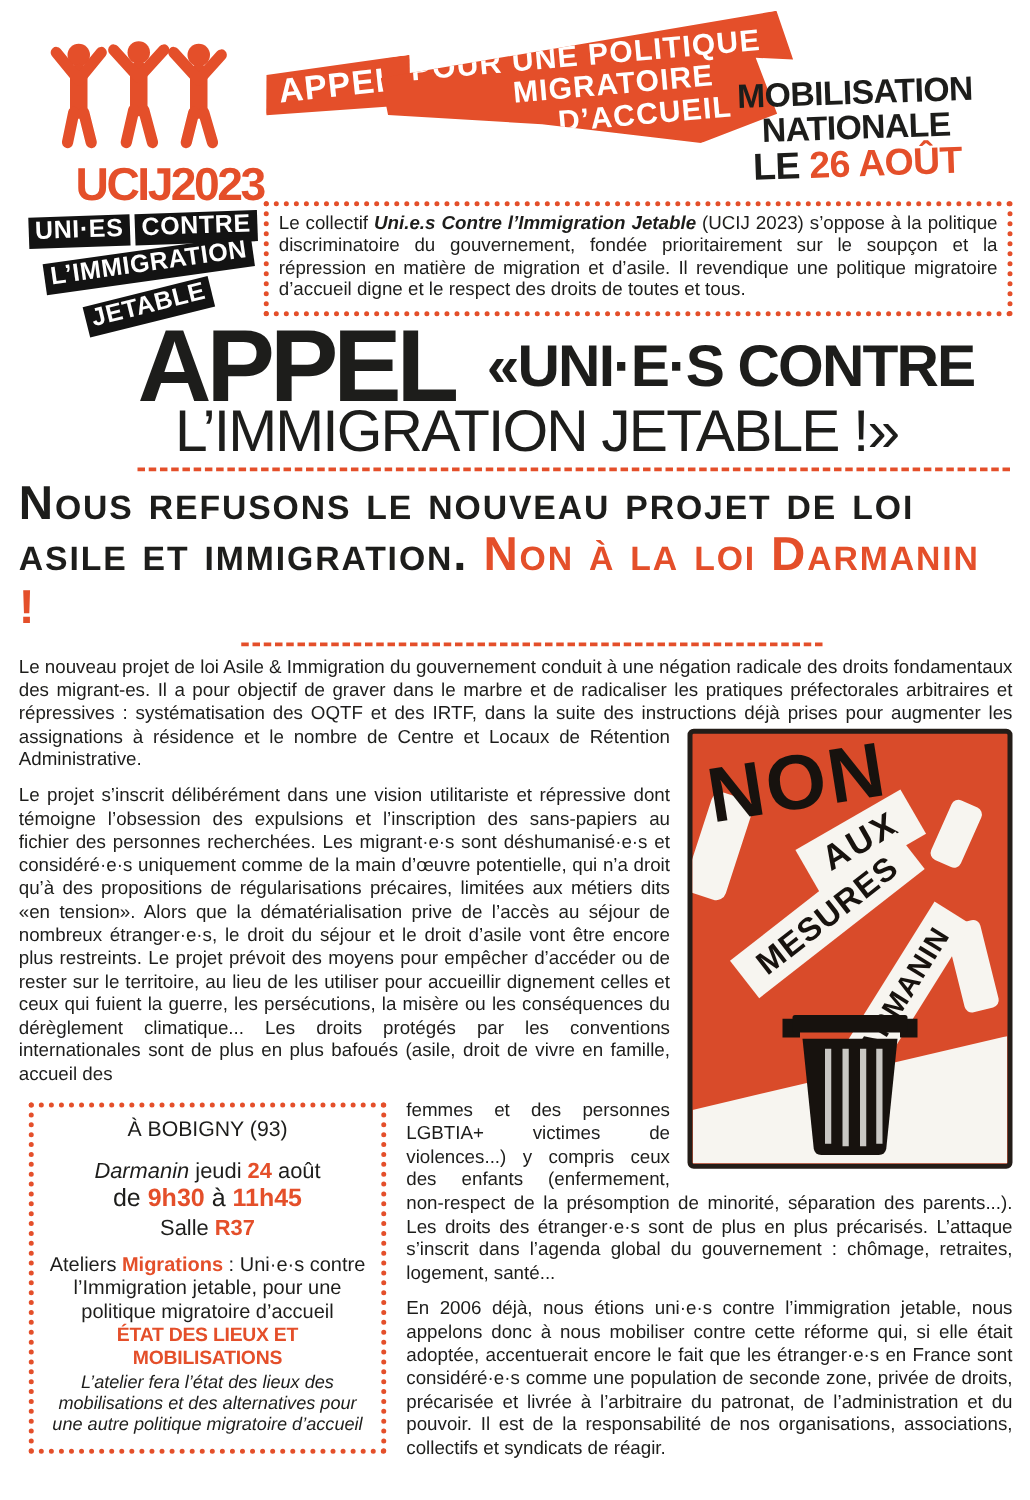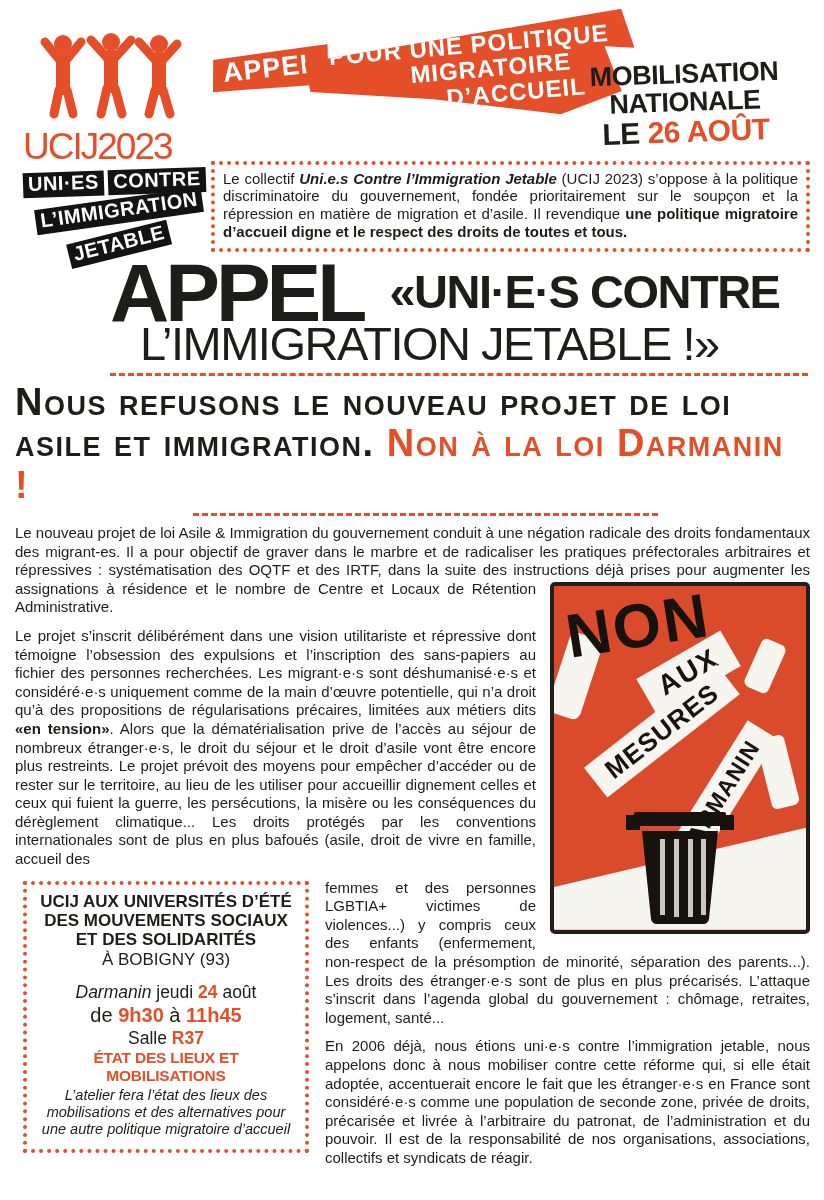"UCIJ2023" .logo-title { font-weight: 400 -> 700; text-align: none -> right }
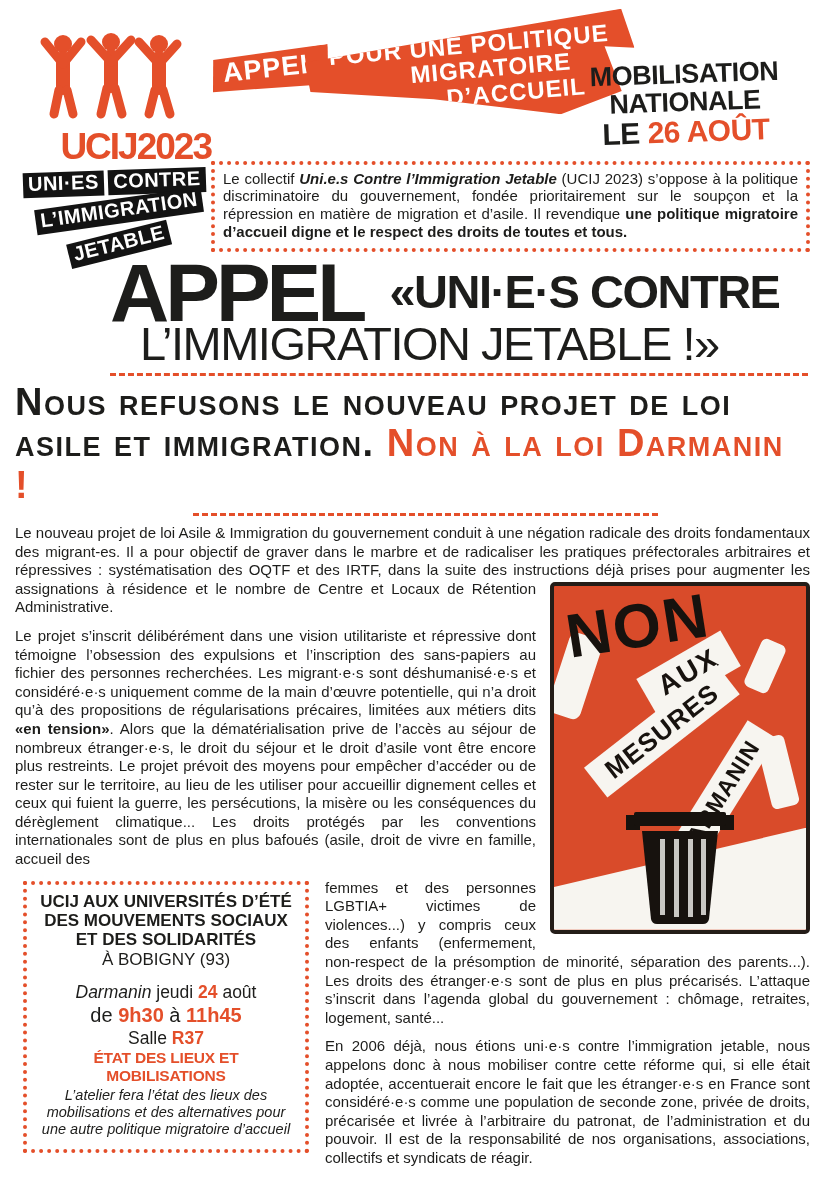"une politique migratoire d’accueil digne" .seg-bold { font-weight: bold -> normal }
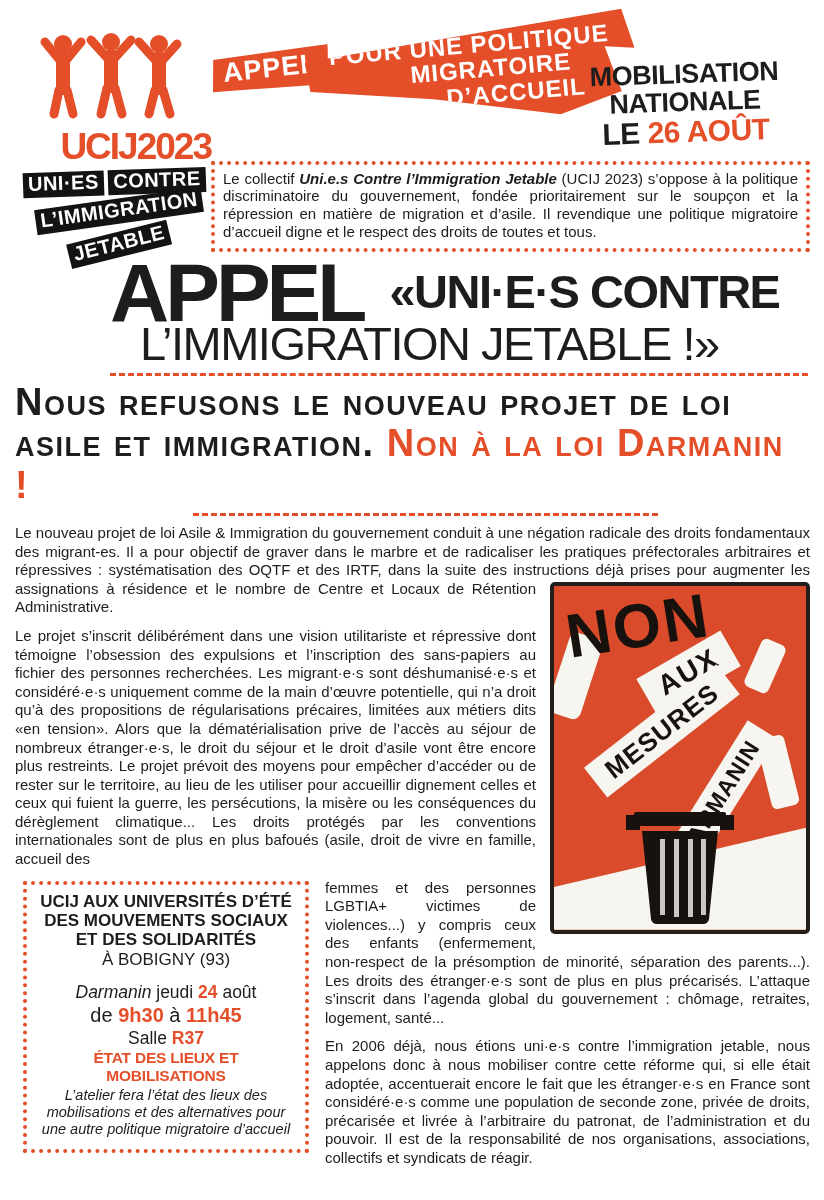"UCIJ AUX UNIVERSITÉS D’ÉTÉ DES" div.eb-title { html: <div>UCIJ AUX UNIVERSITÉS D’ÉTÉ DES MOUVEMENTS SOCIAUX ET DES SOLIDARITÉS</div> -> none }
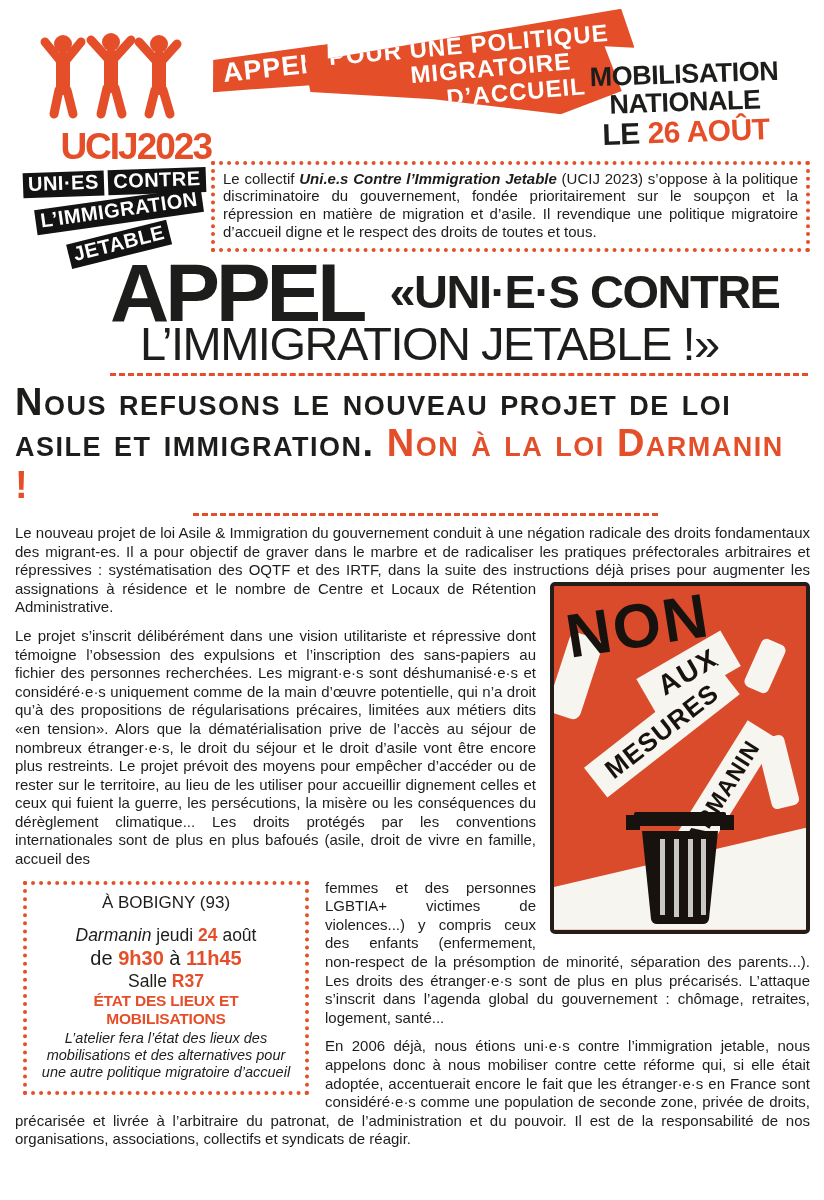"Ateliers Migrations : Uni·e·s contre" div.eb-ateliers { html: none -> <div><span>Ateliers </span><span>Migrations</span><span> : Uni·e·s contre l’Immigration jetable, pour une politique migratoire d’accueil</span></div> }
